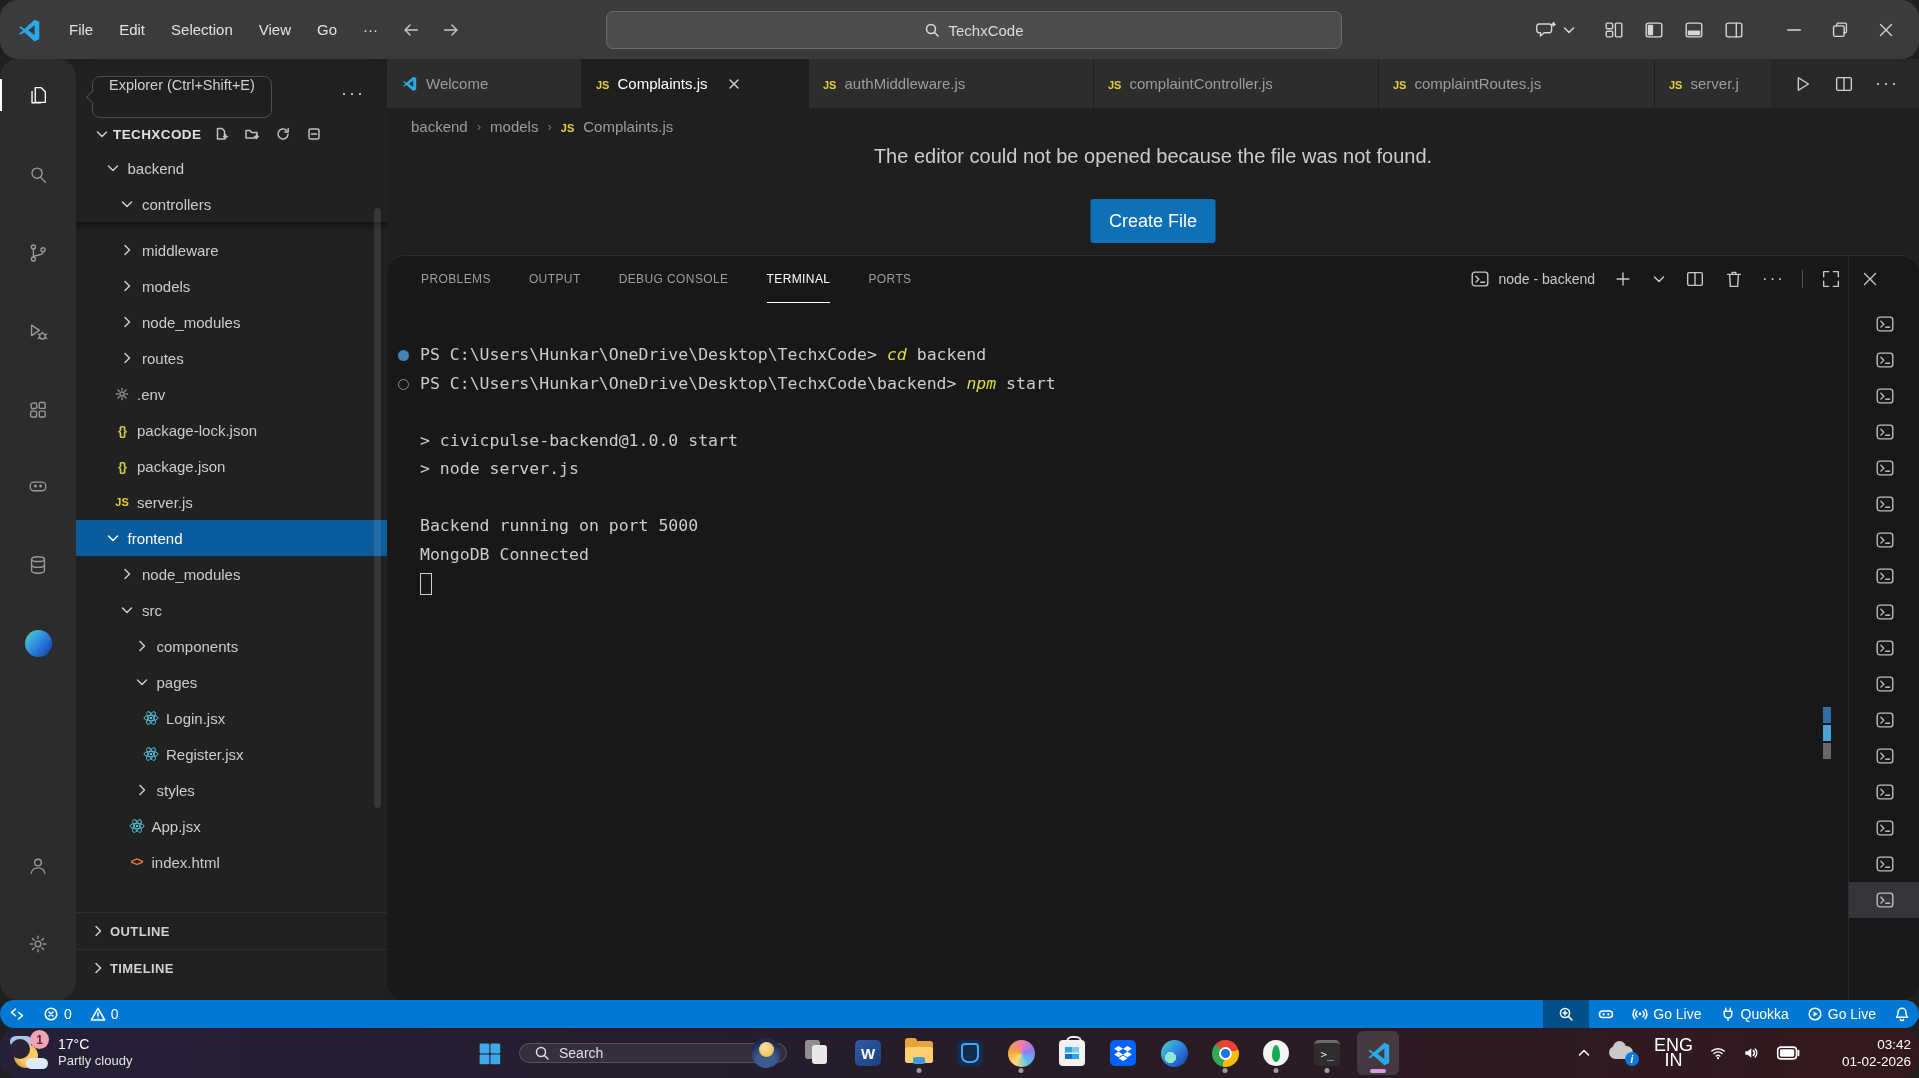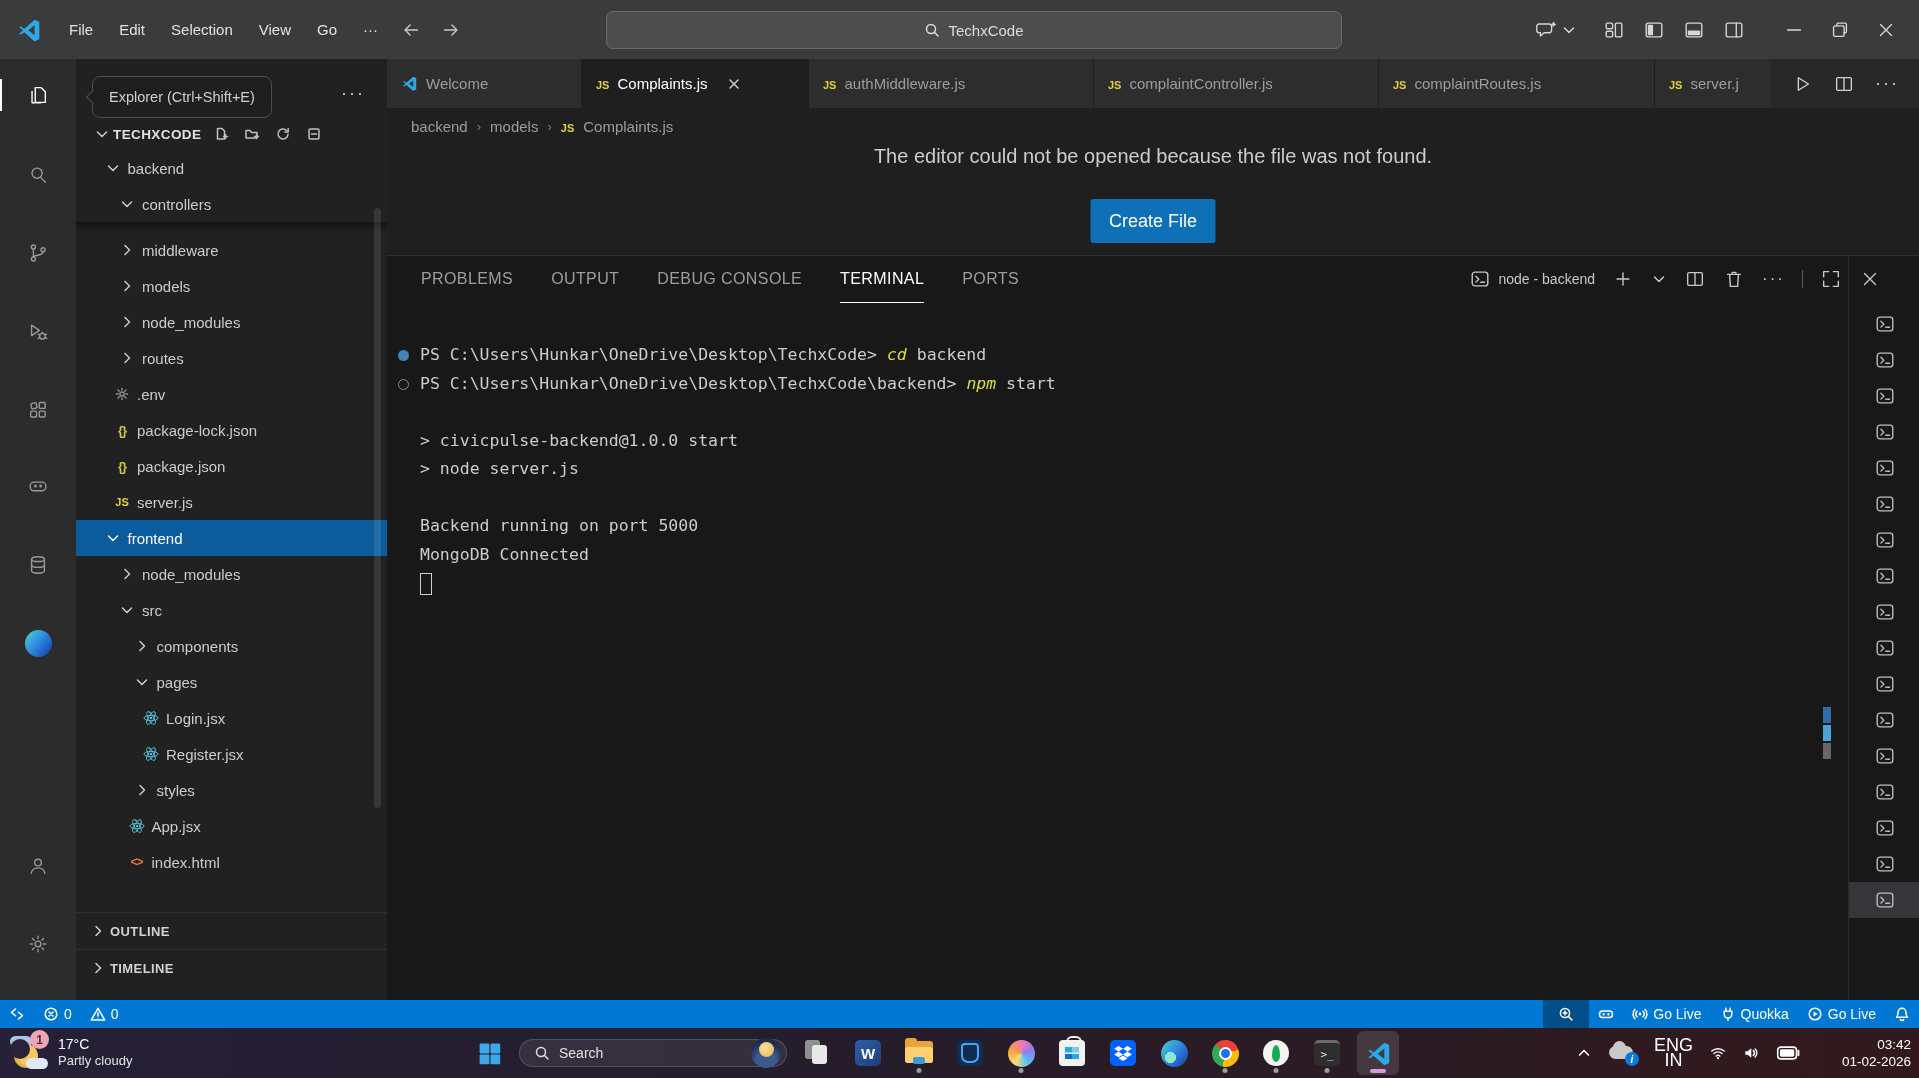"File" .abs { border-radius: none -> 18px }
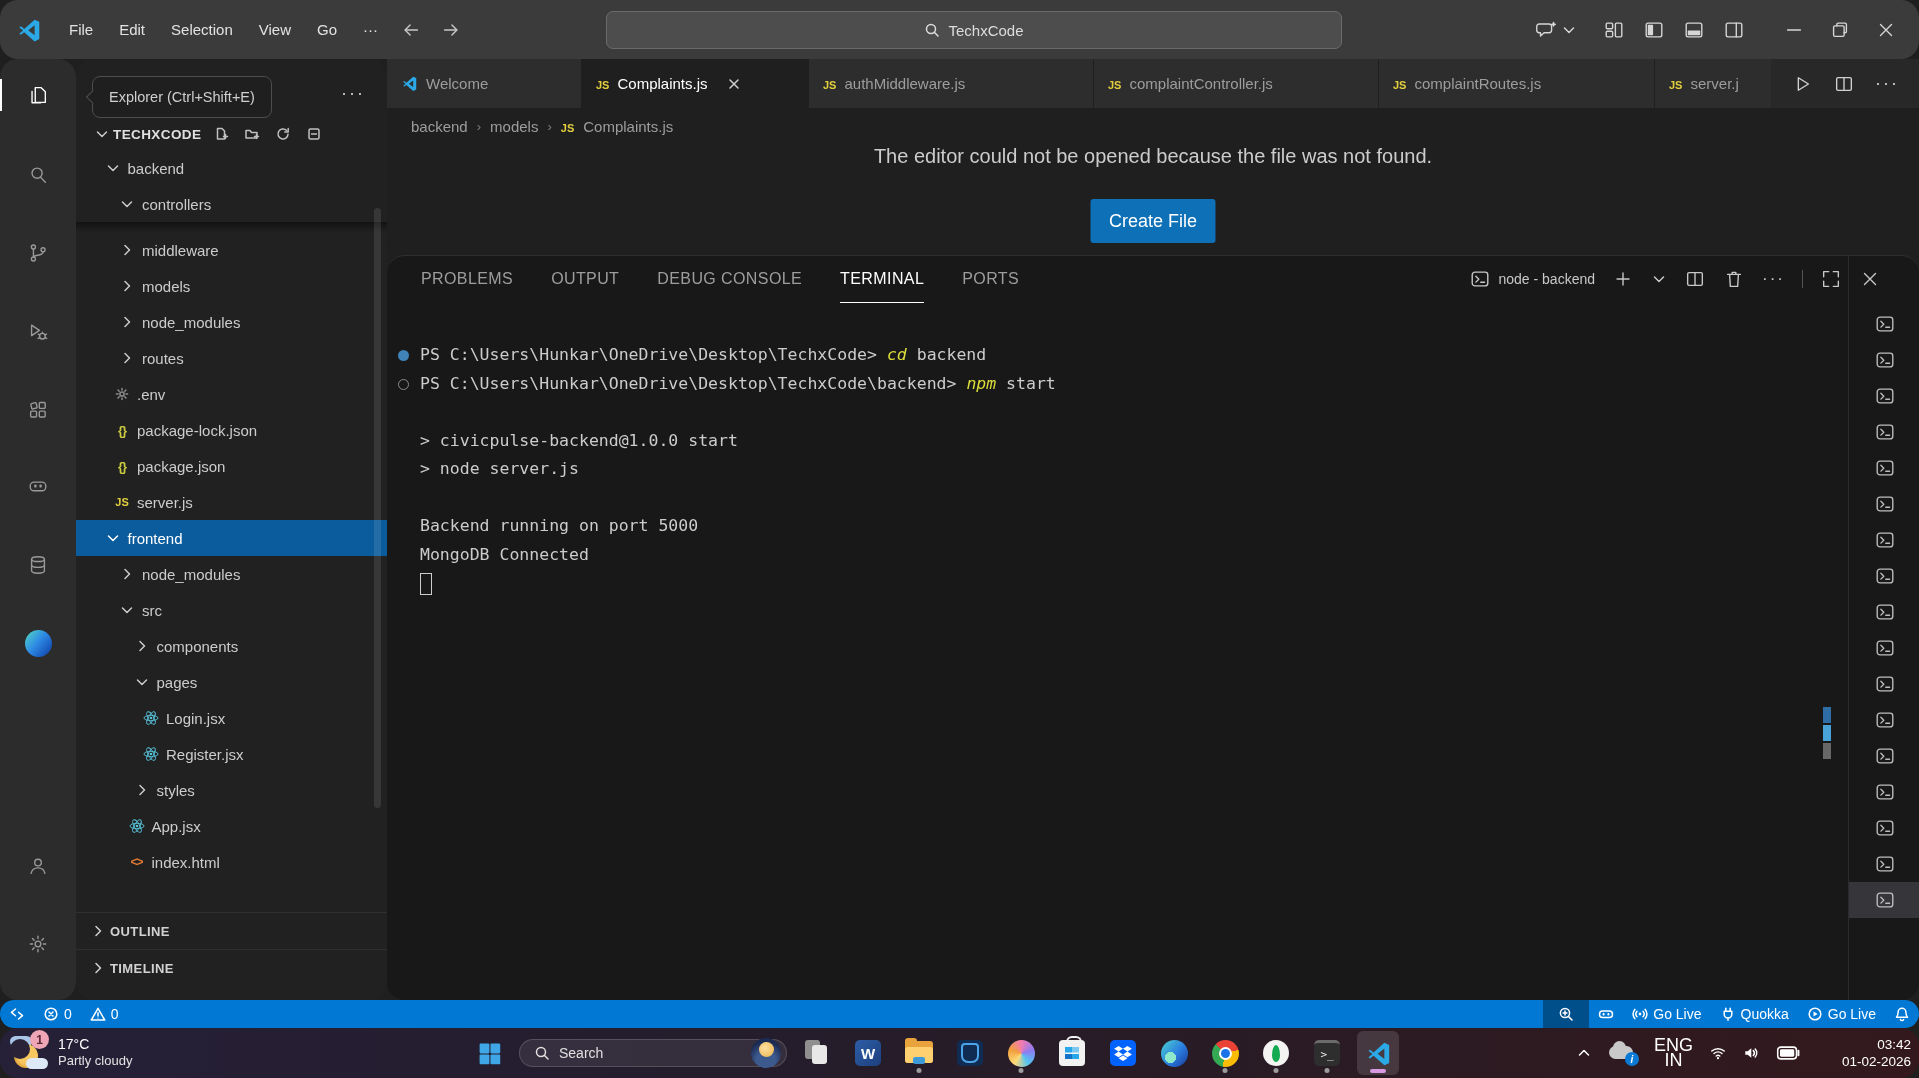"Explorer (Ctrl+Shift+E)" #sb-tooltip { align-items: center -> none }
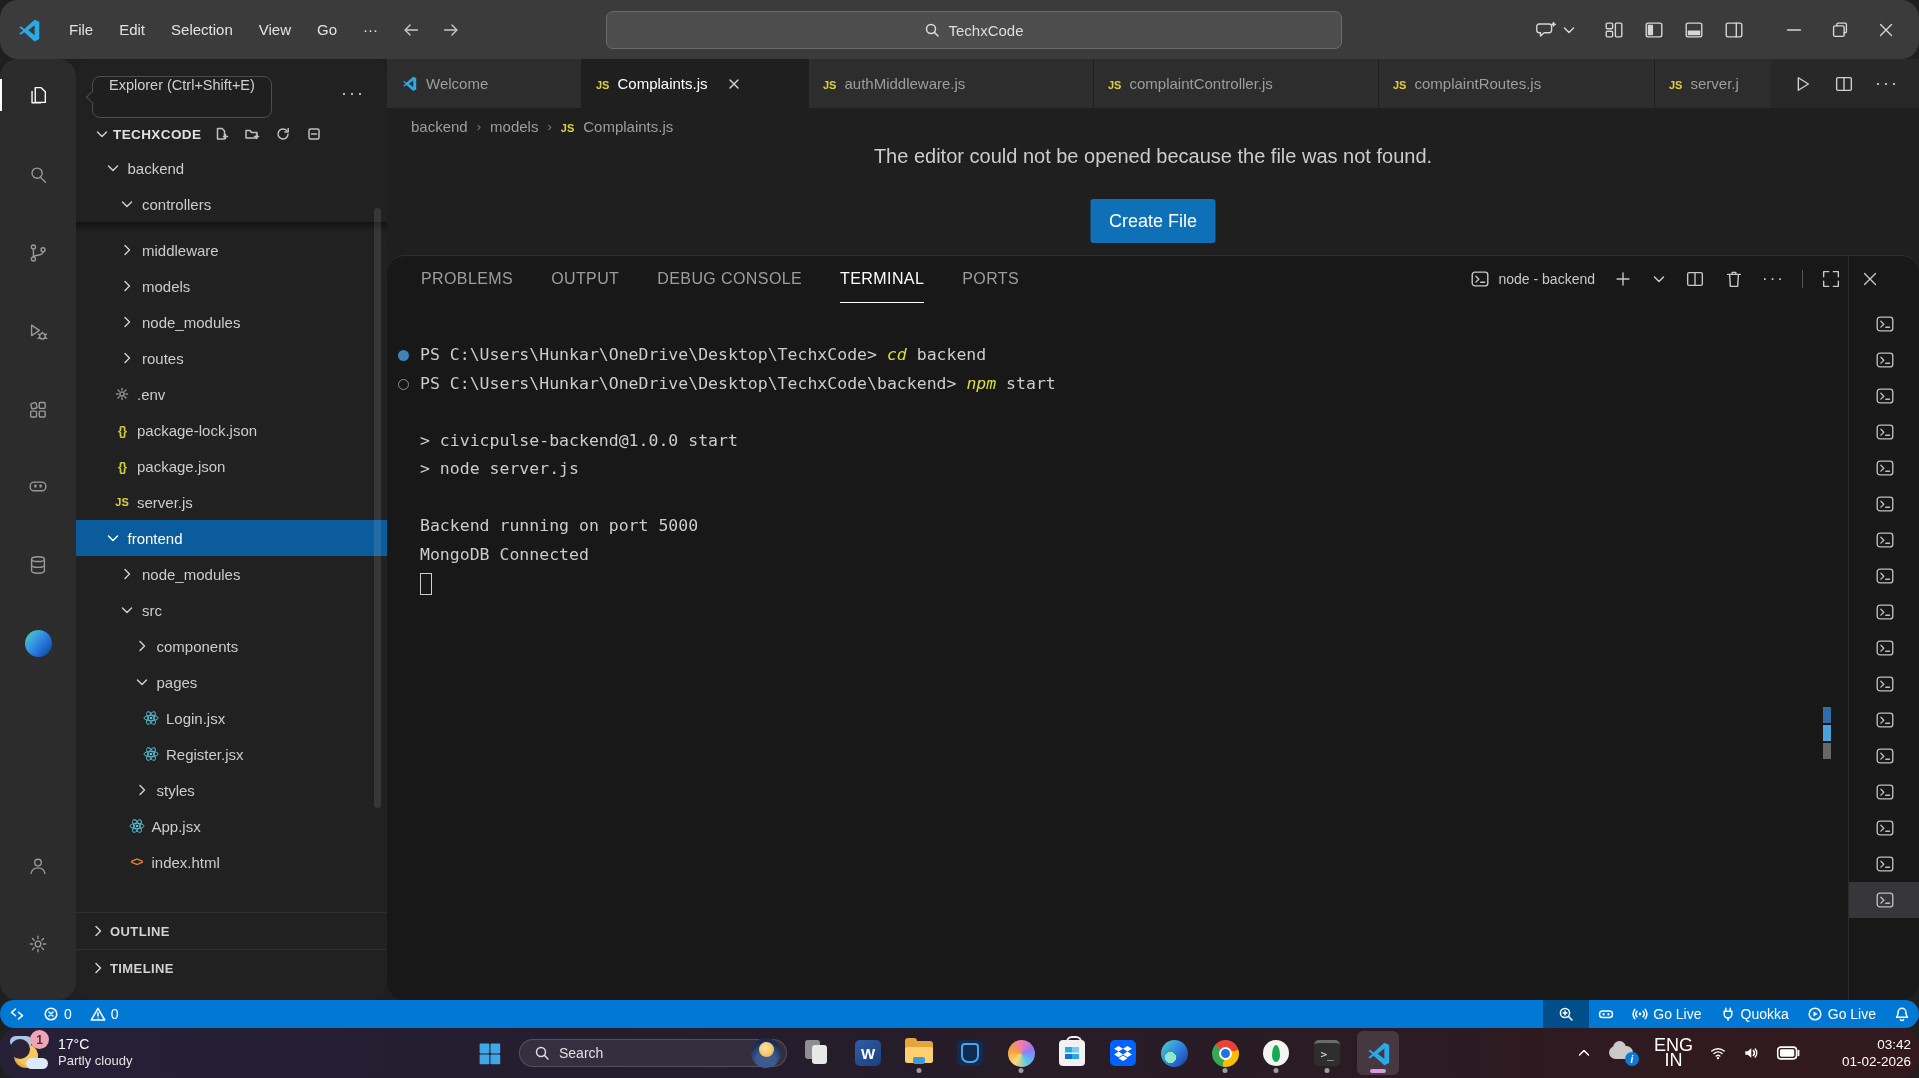"PROBLEMS" .ptab { font-size: 16px -> 12px }
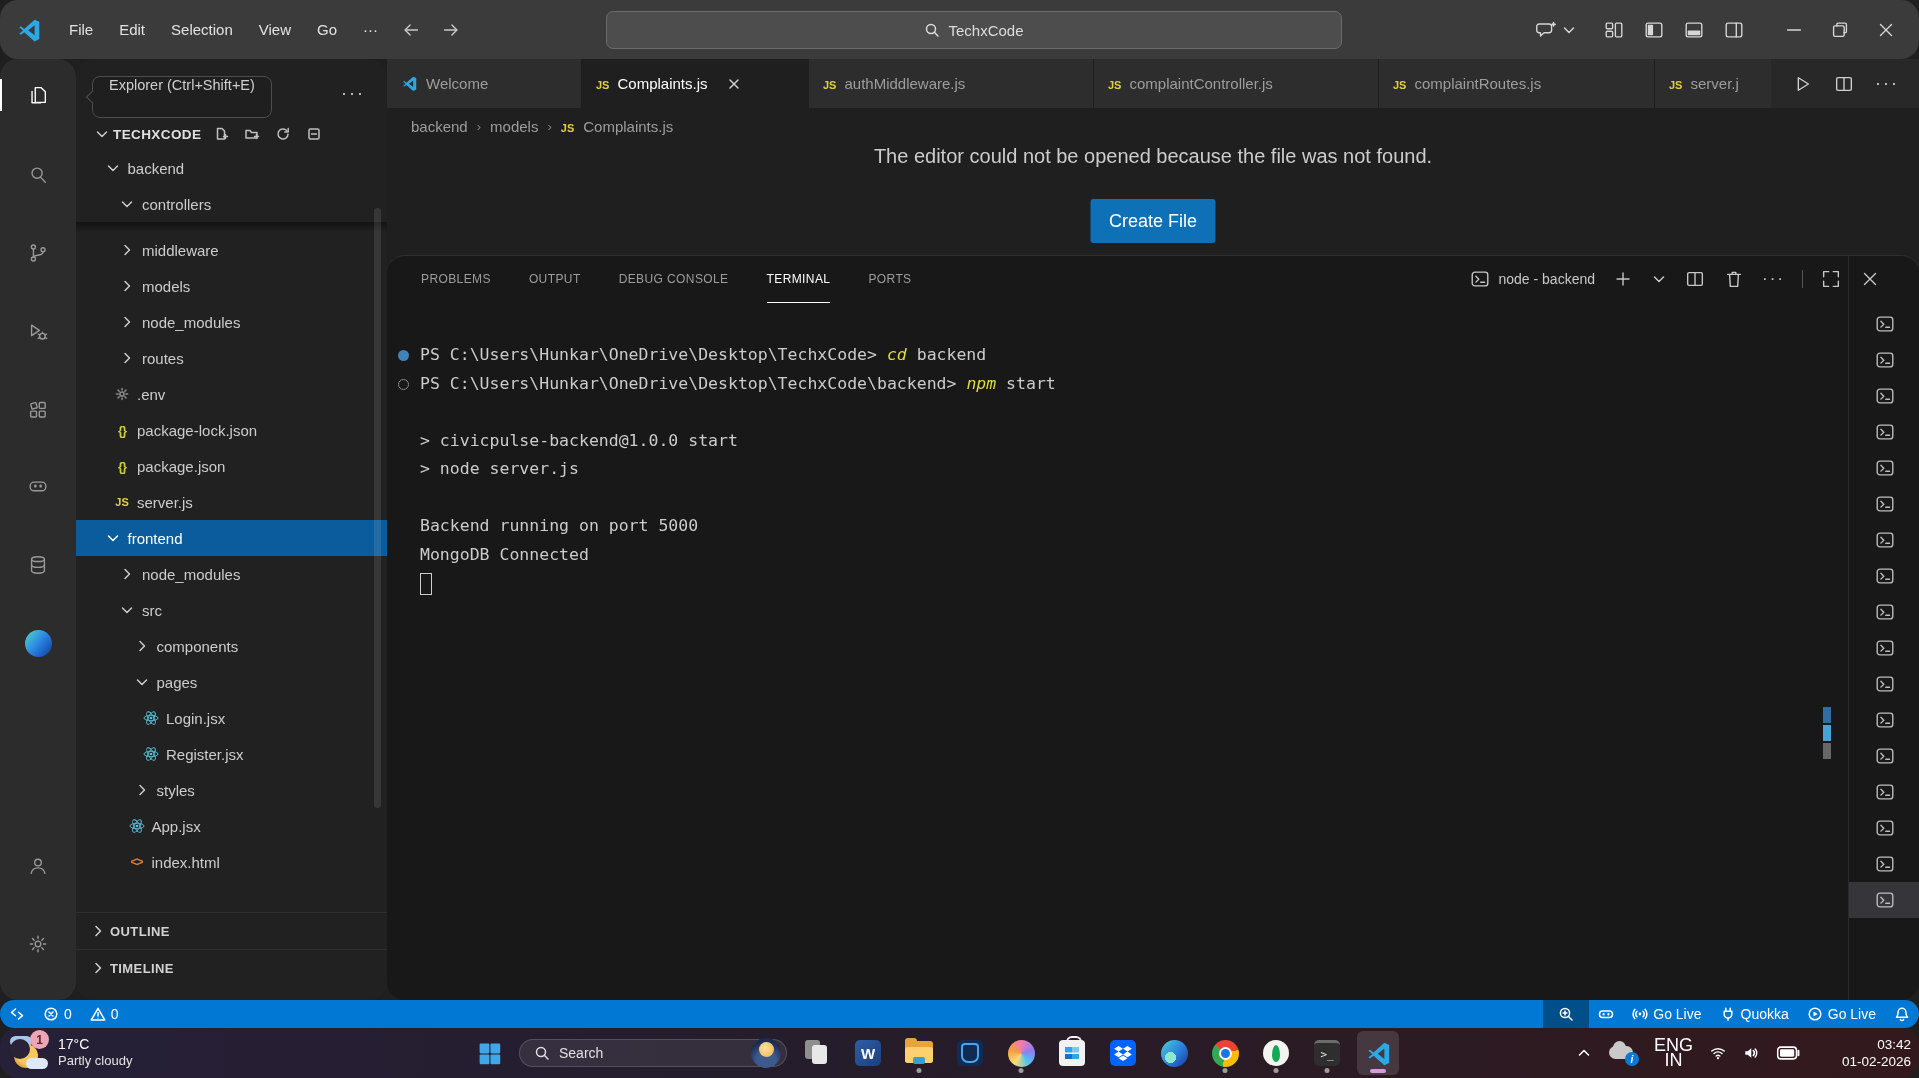"Search" #tk-search { height: 28px -> 20px }
